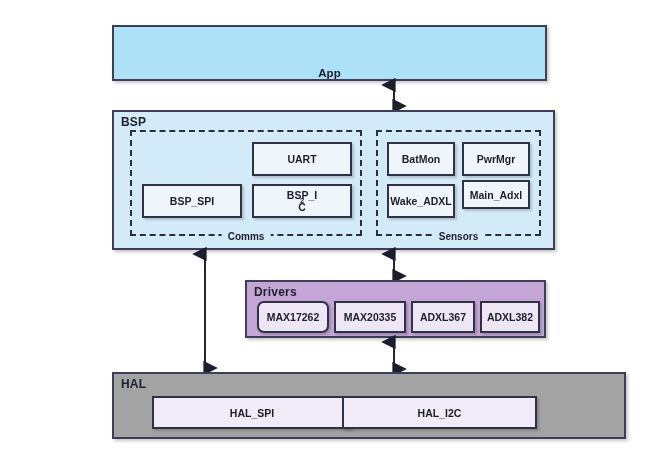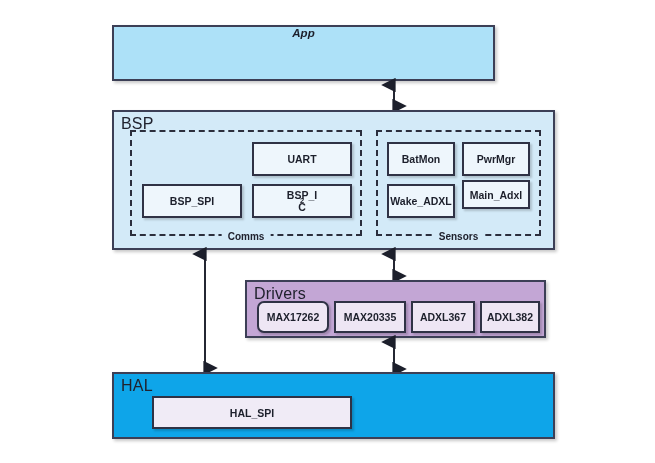"App" #app-layer { align-items: flex-start -> flex-end; font-style: italic -> none; width: 383px -> 435px }
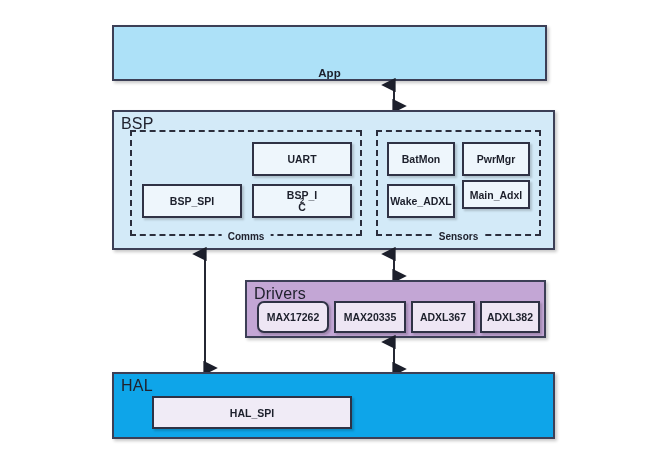"BSP" .layer-label { font-size: 16px -> 12px; font-weight: normal -> bold }
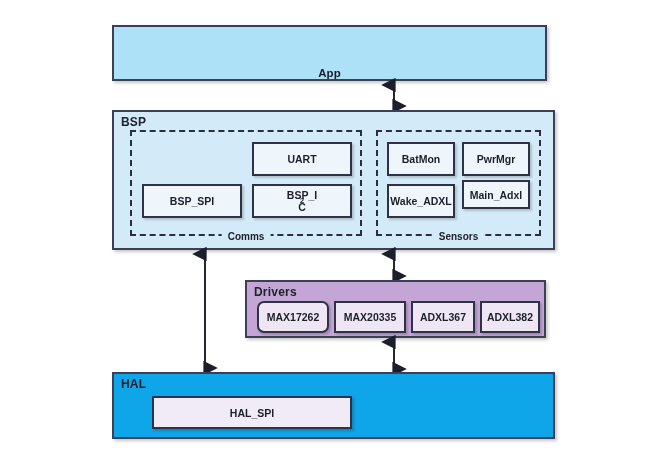"HAL" #hal-layer { background: #0ea5e9 -> #a3a3a3; width: 443px -> 514px }
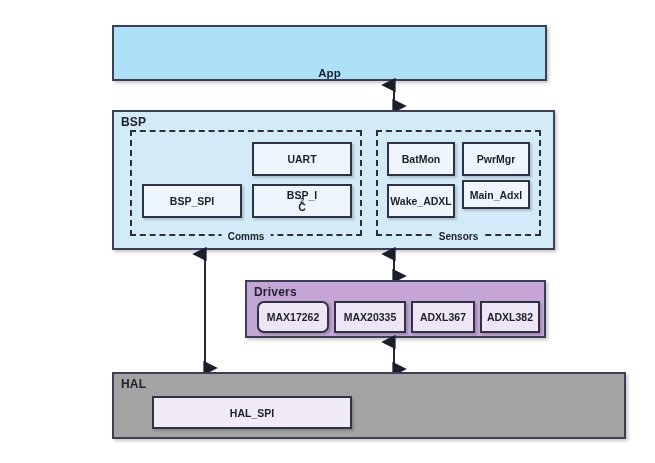"HAL_I2C" div.hal-cell { html: none -> <div> <span>HAL_I2C</span> </div> }
